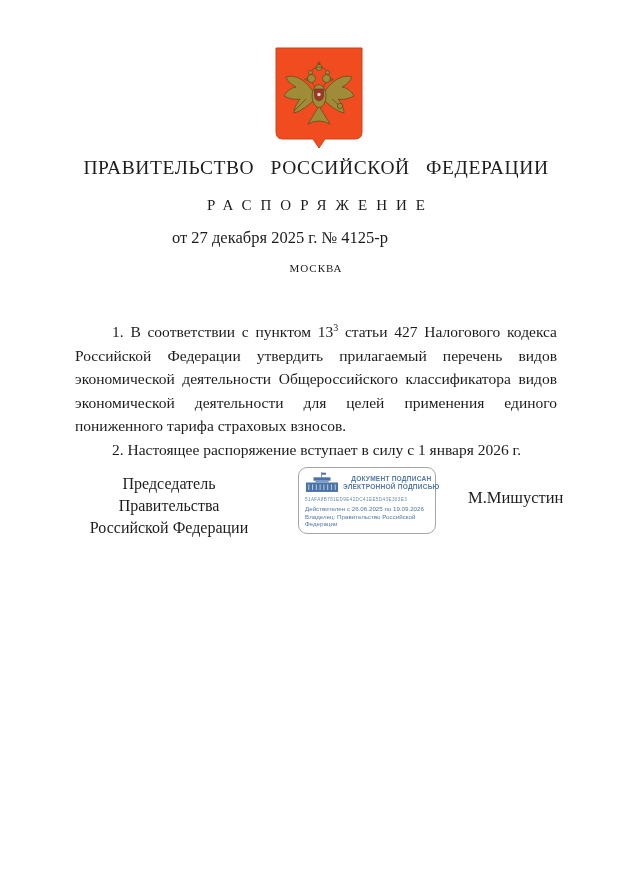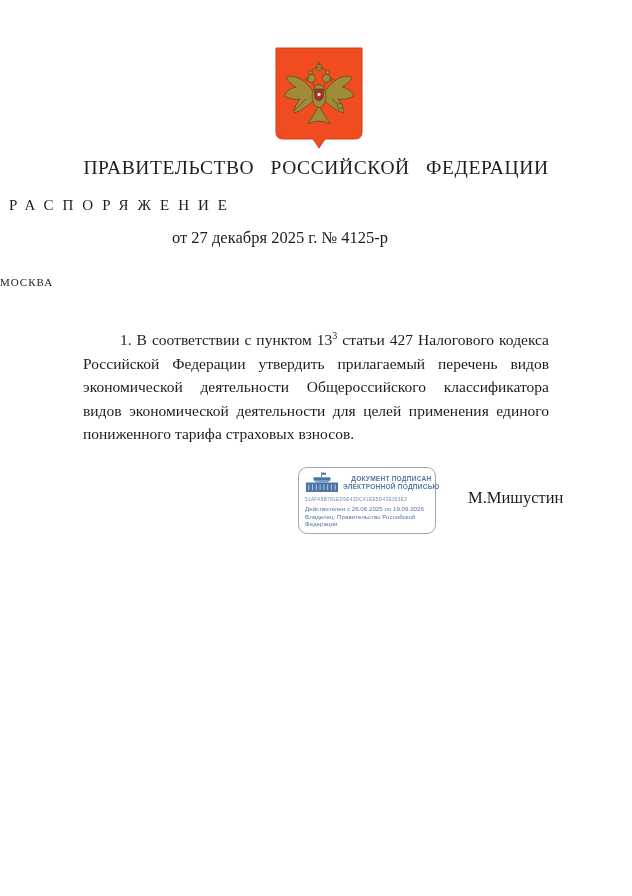"РАСПОРЯЖЕНИЕ" .doc-type { text-align: none -> center }
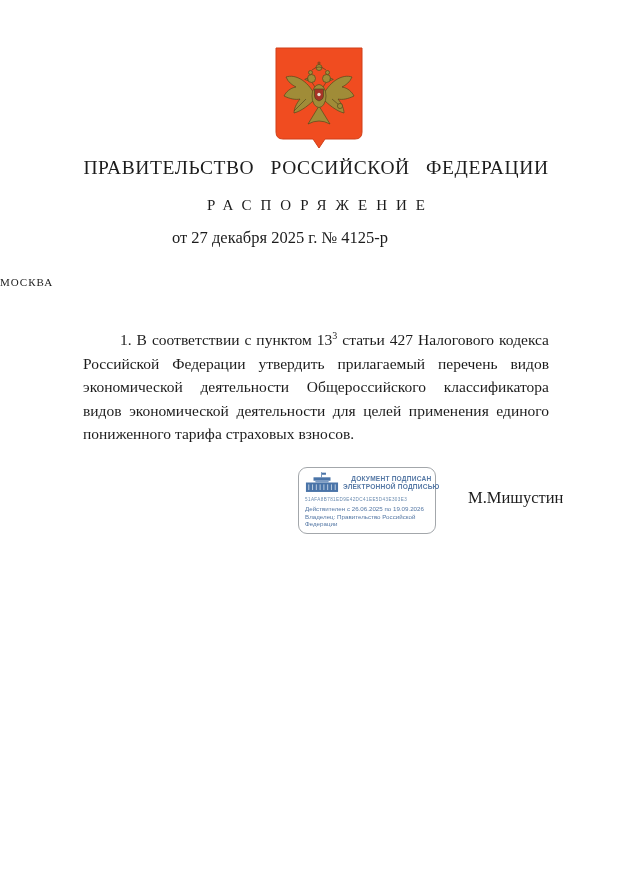"МОСКВА" .city { text-align: left -> center; top: 276px -> 262px }
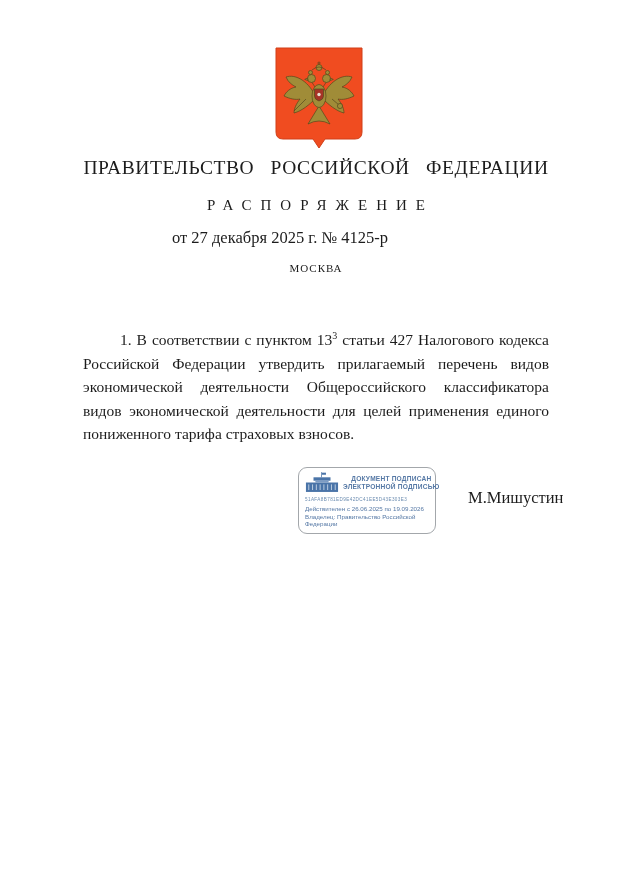"1. В соответствии с пунктом" .body-text p { margin: 8px -> 0 }
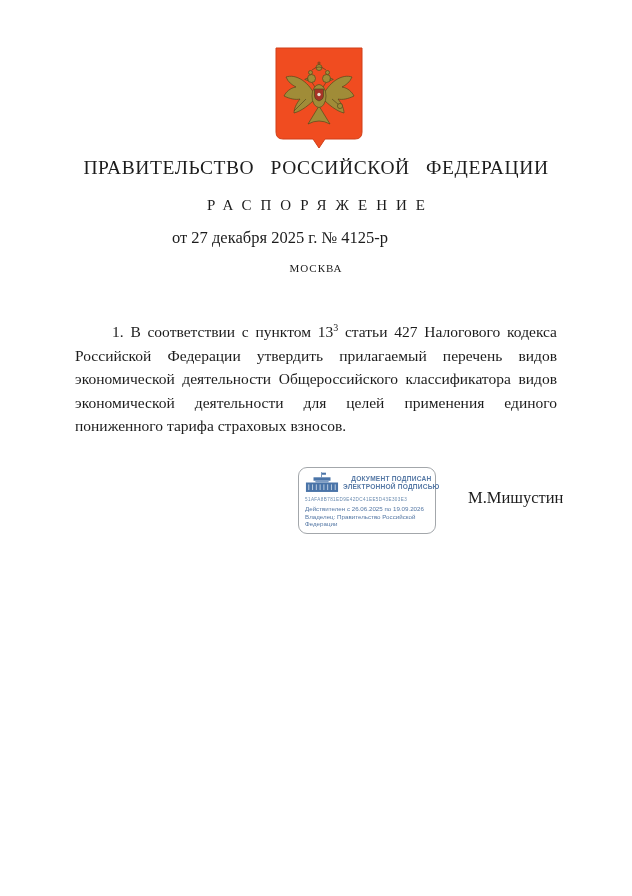"2. Настоящее распоряжение вступает в" p { html: none -> <p>2. Настоящее распоряжение вступает в силу с 1 января 2026 г.</p> }
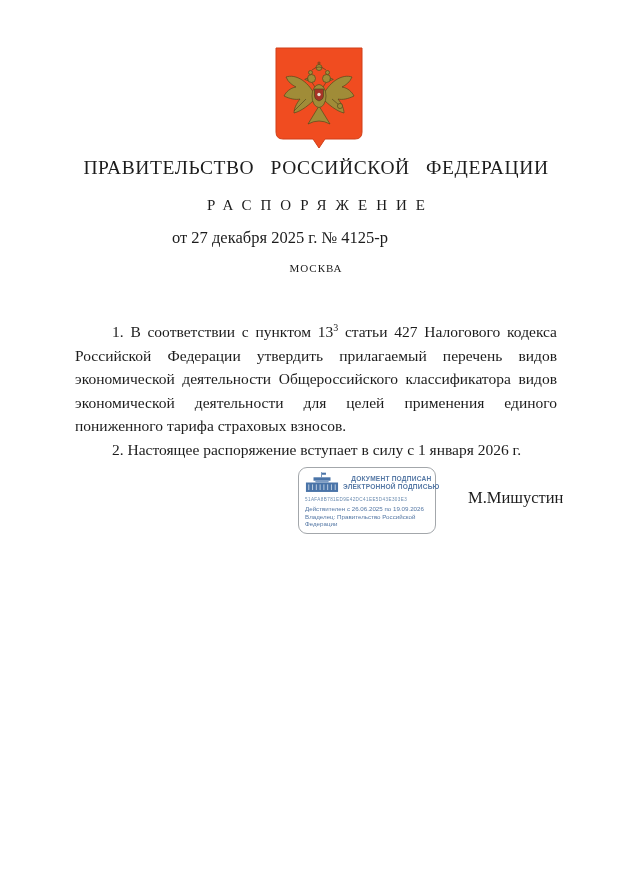"Председатель Правительства" div.sig-title { html: none -> <div> <div>Председатель Правительства</div> <div>Российской Федерации</div> </div> }
